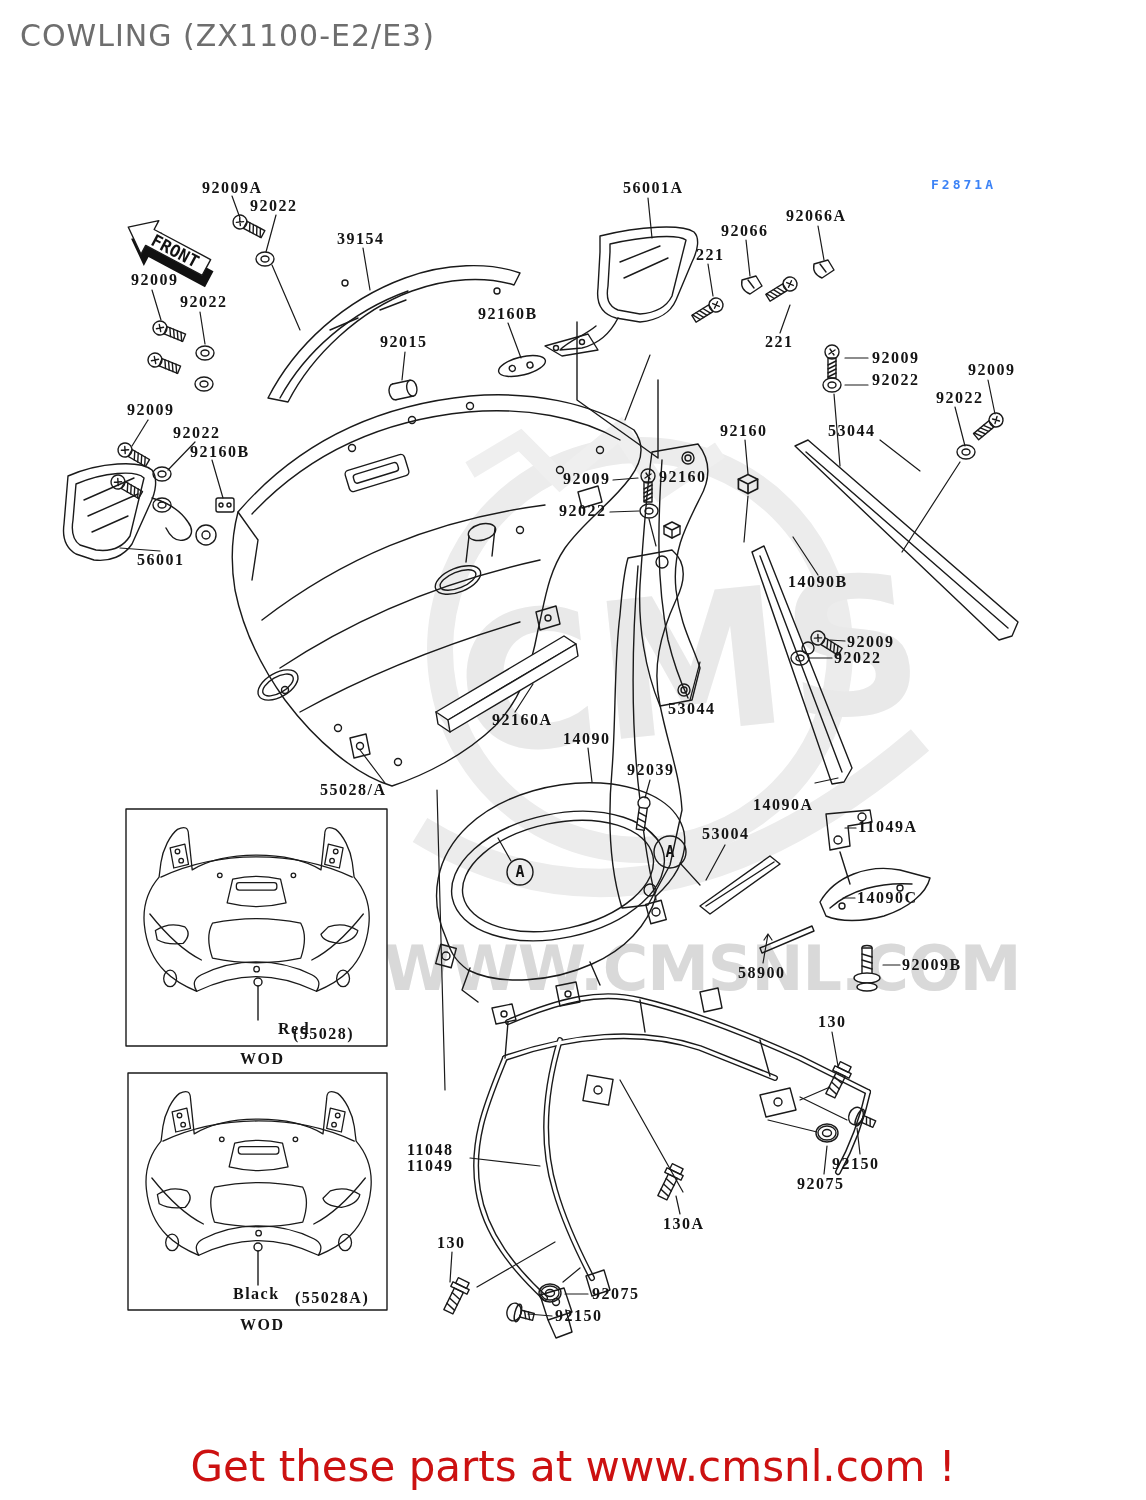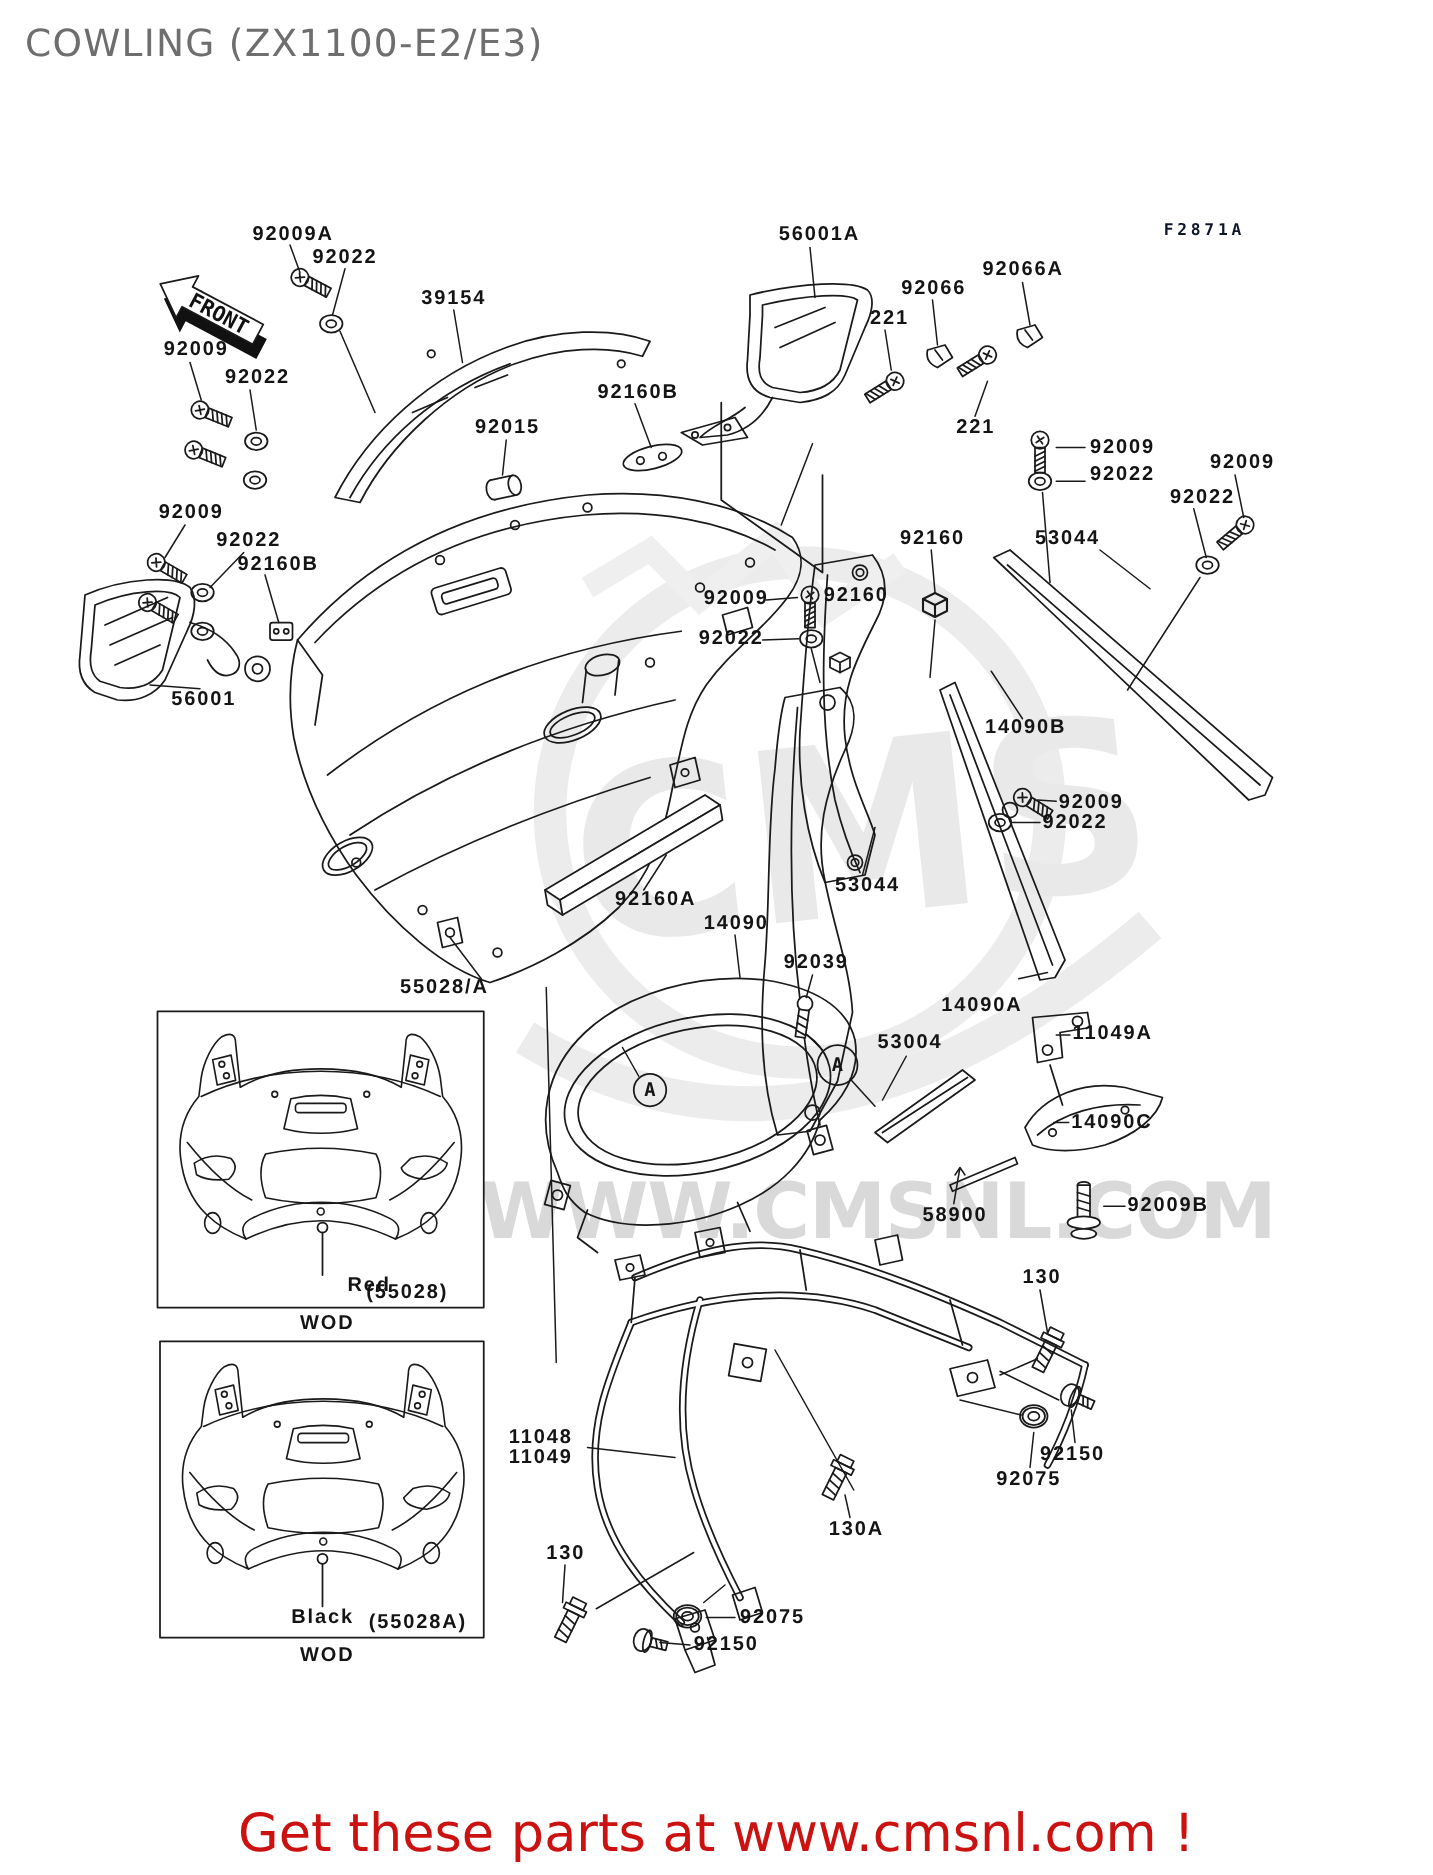"92009A" .plabel { font-family: Liberation Sans, sans-serif -> Liberation Serif, serif }
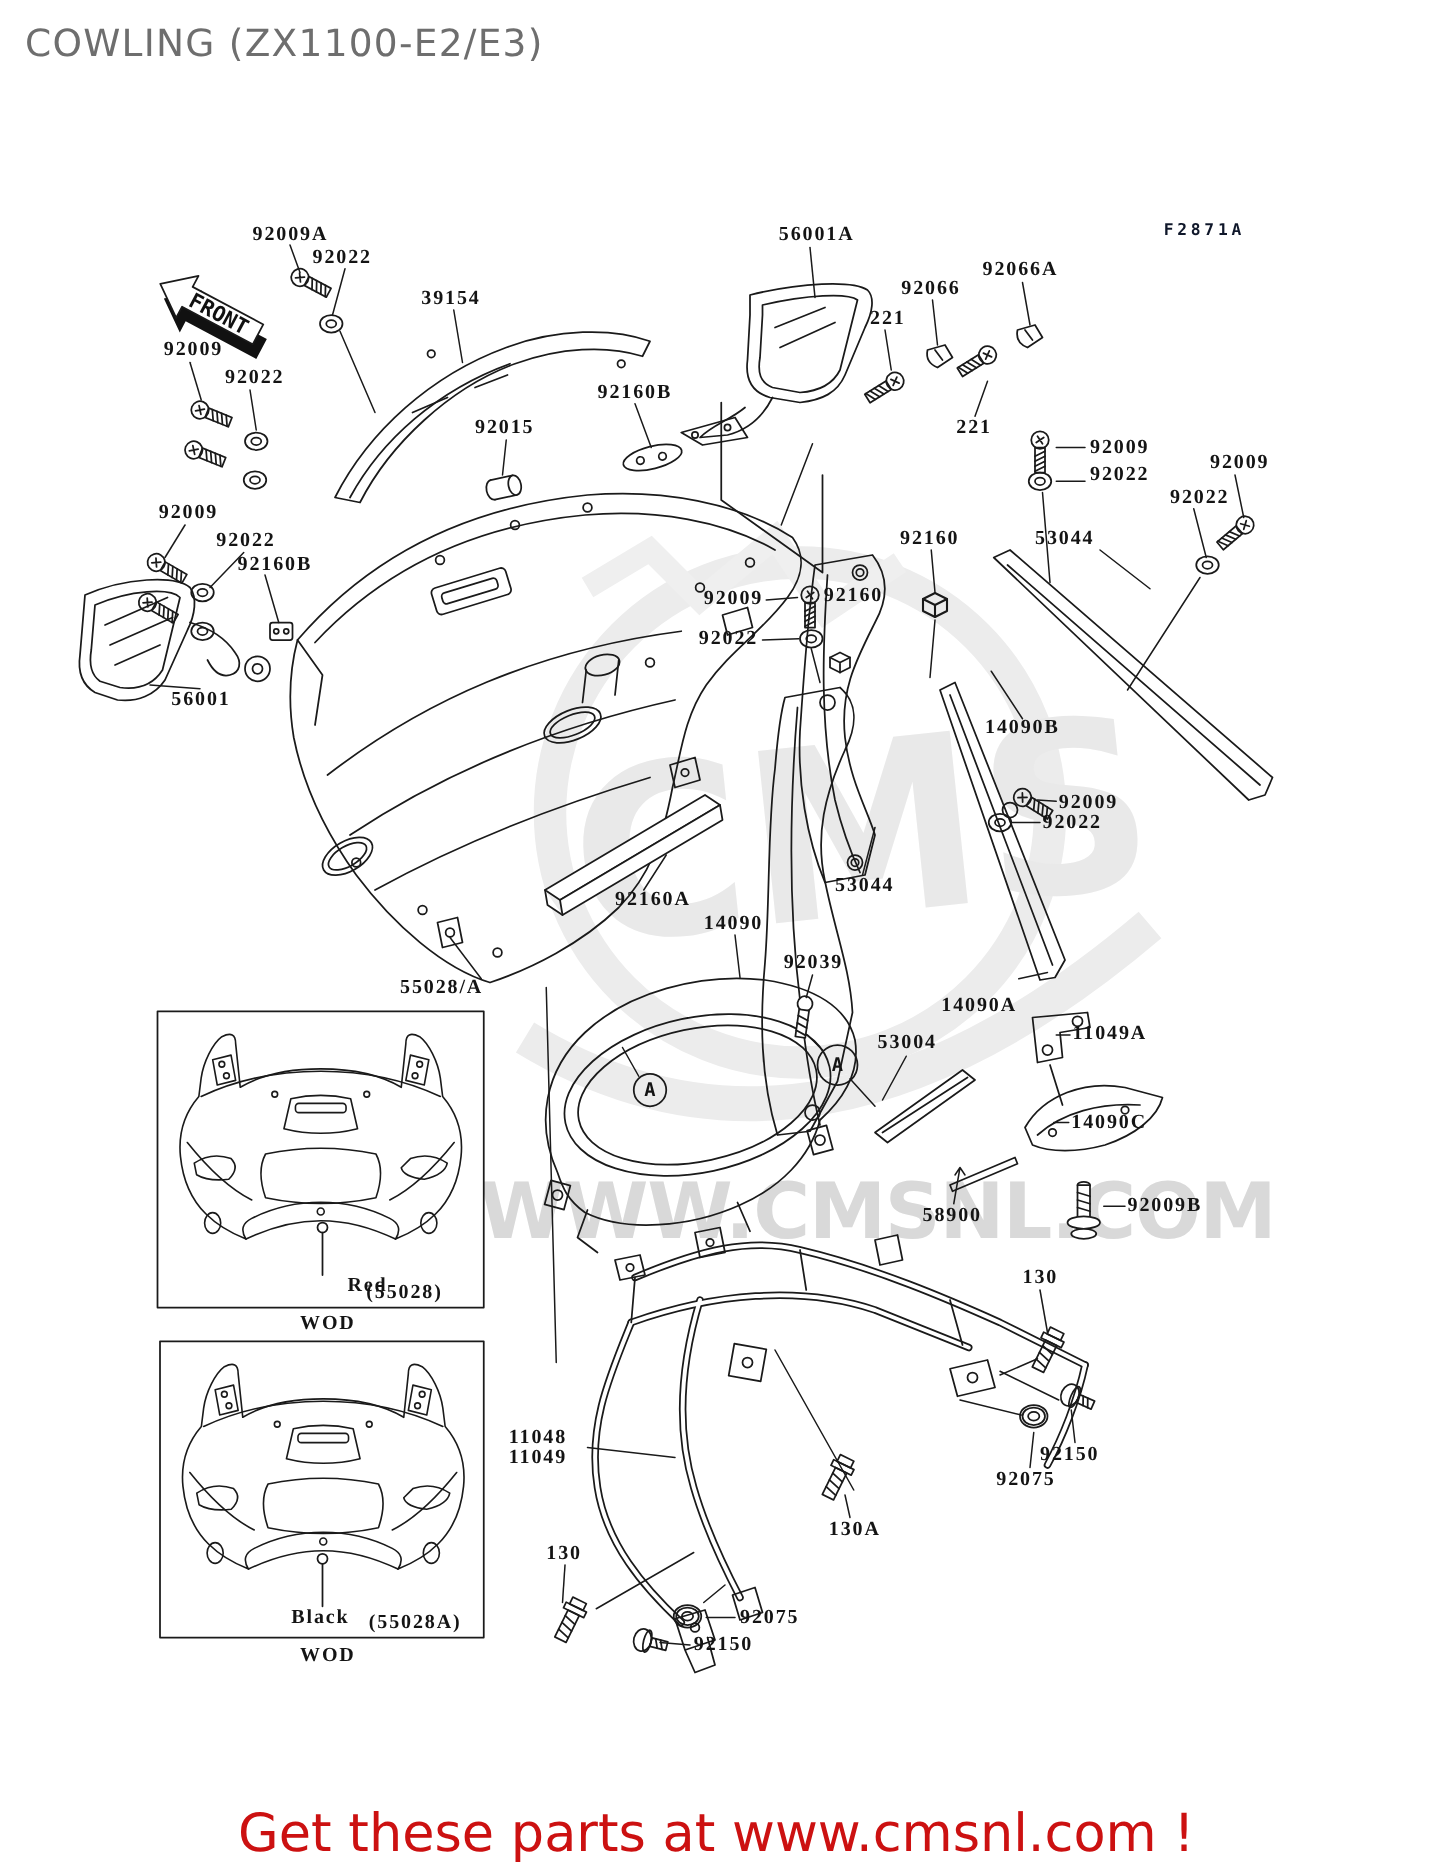"F2871A" #fig-code { color: #0f172a -> #3b82f6 }
